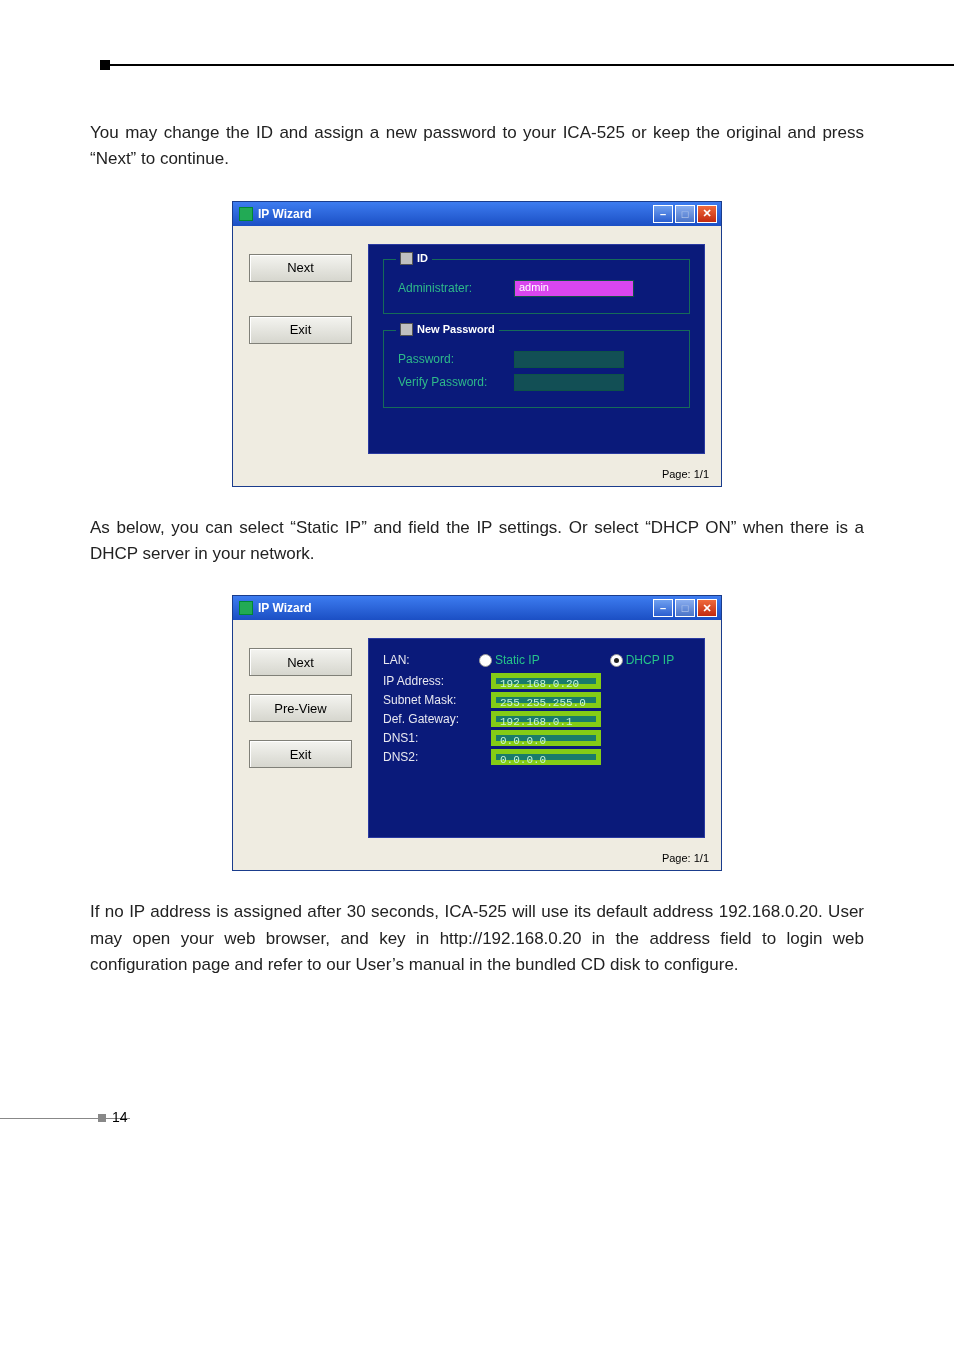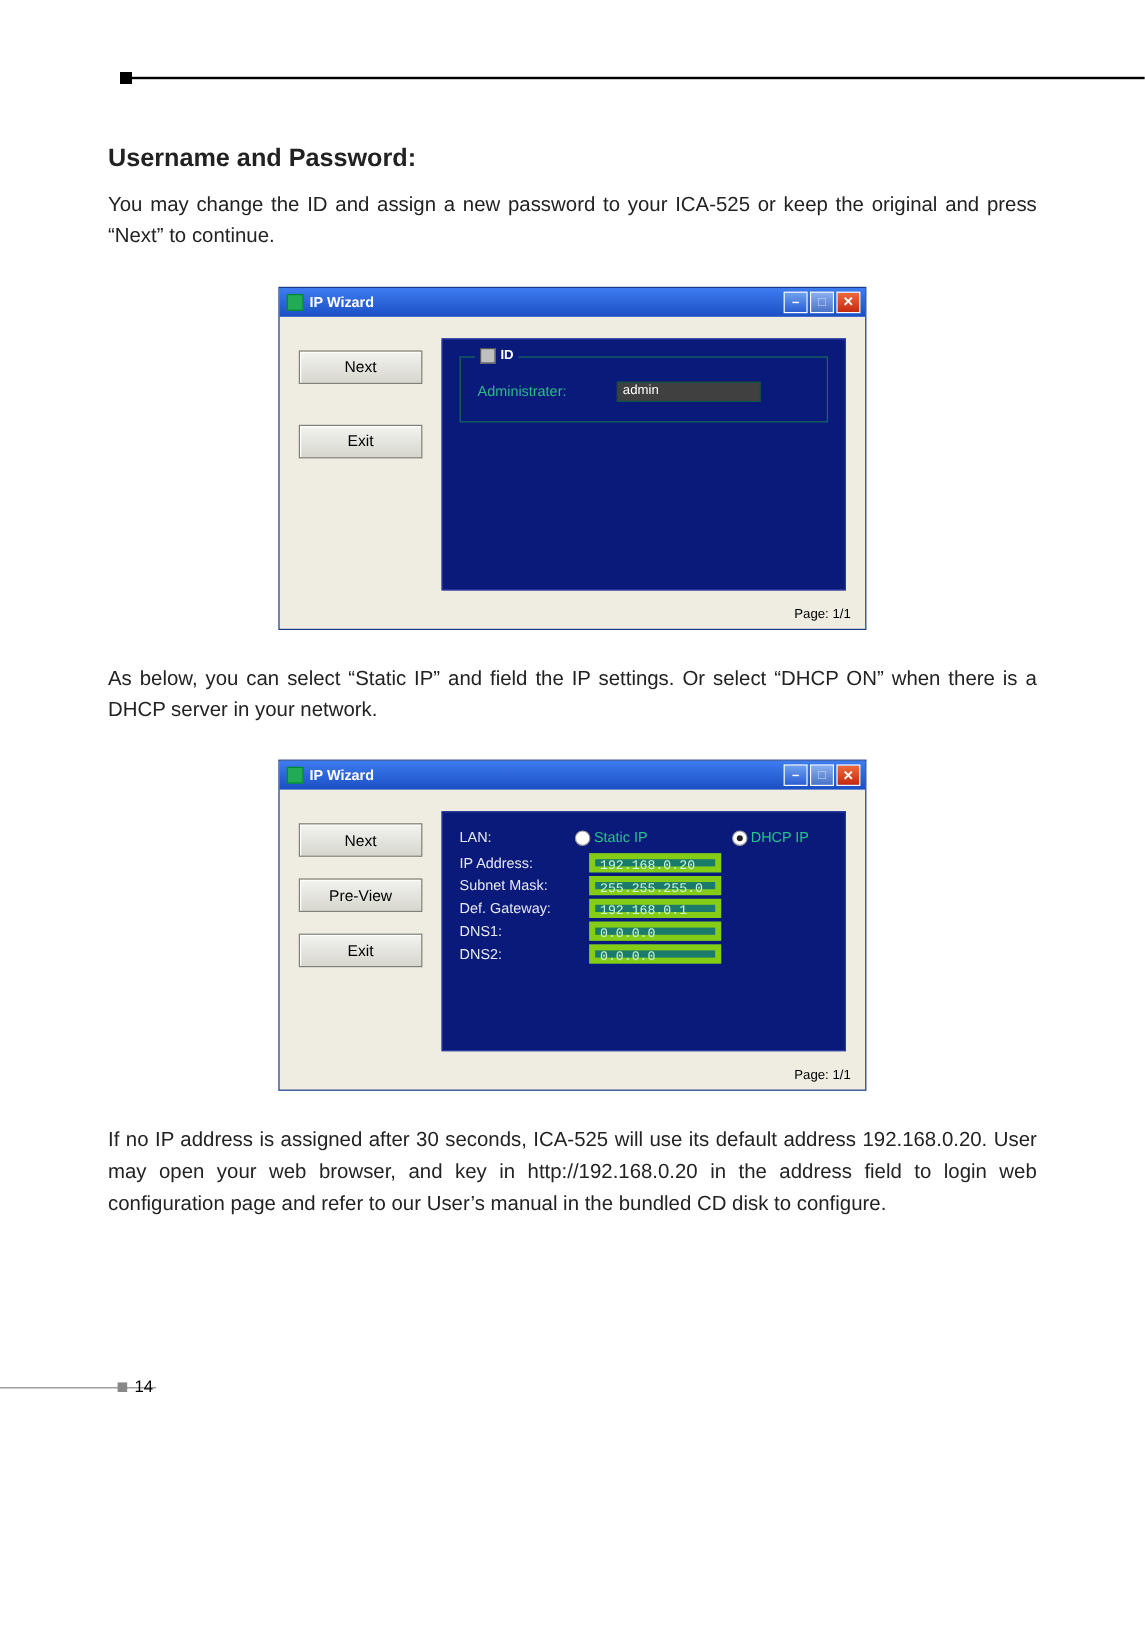"Username and Password:" h2.section { html: <h2>Username and Password:</h2> -> none }
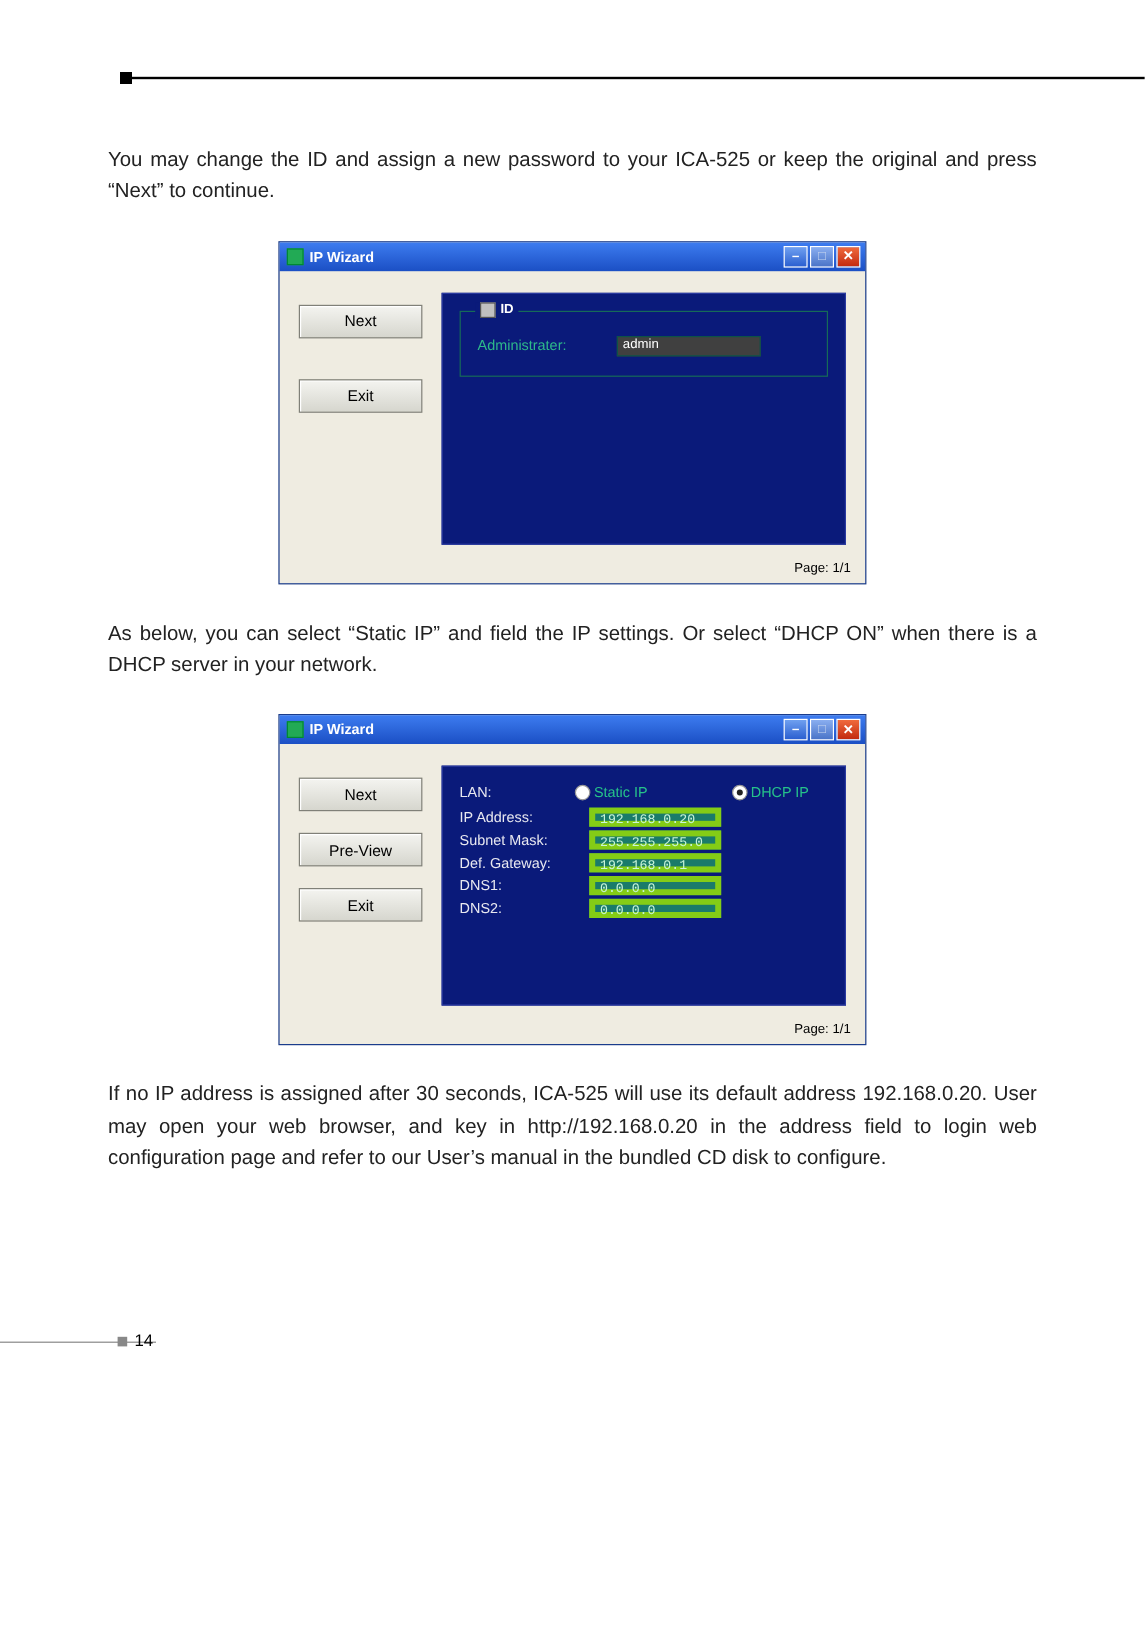"admin" .finput { background: #404040 -> #d946ef }
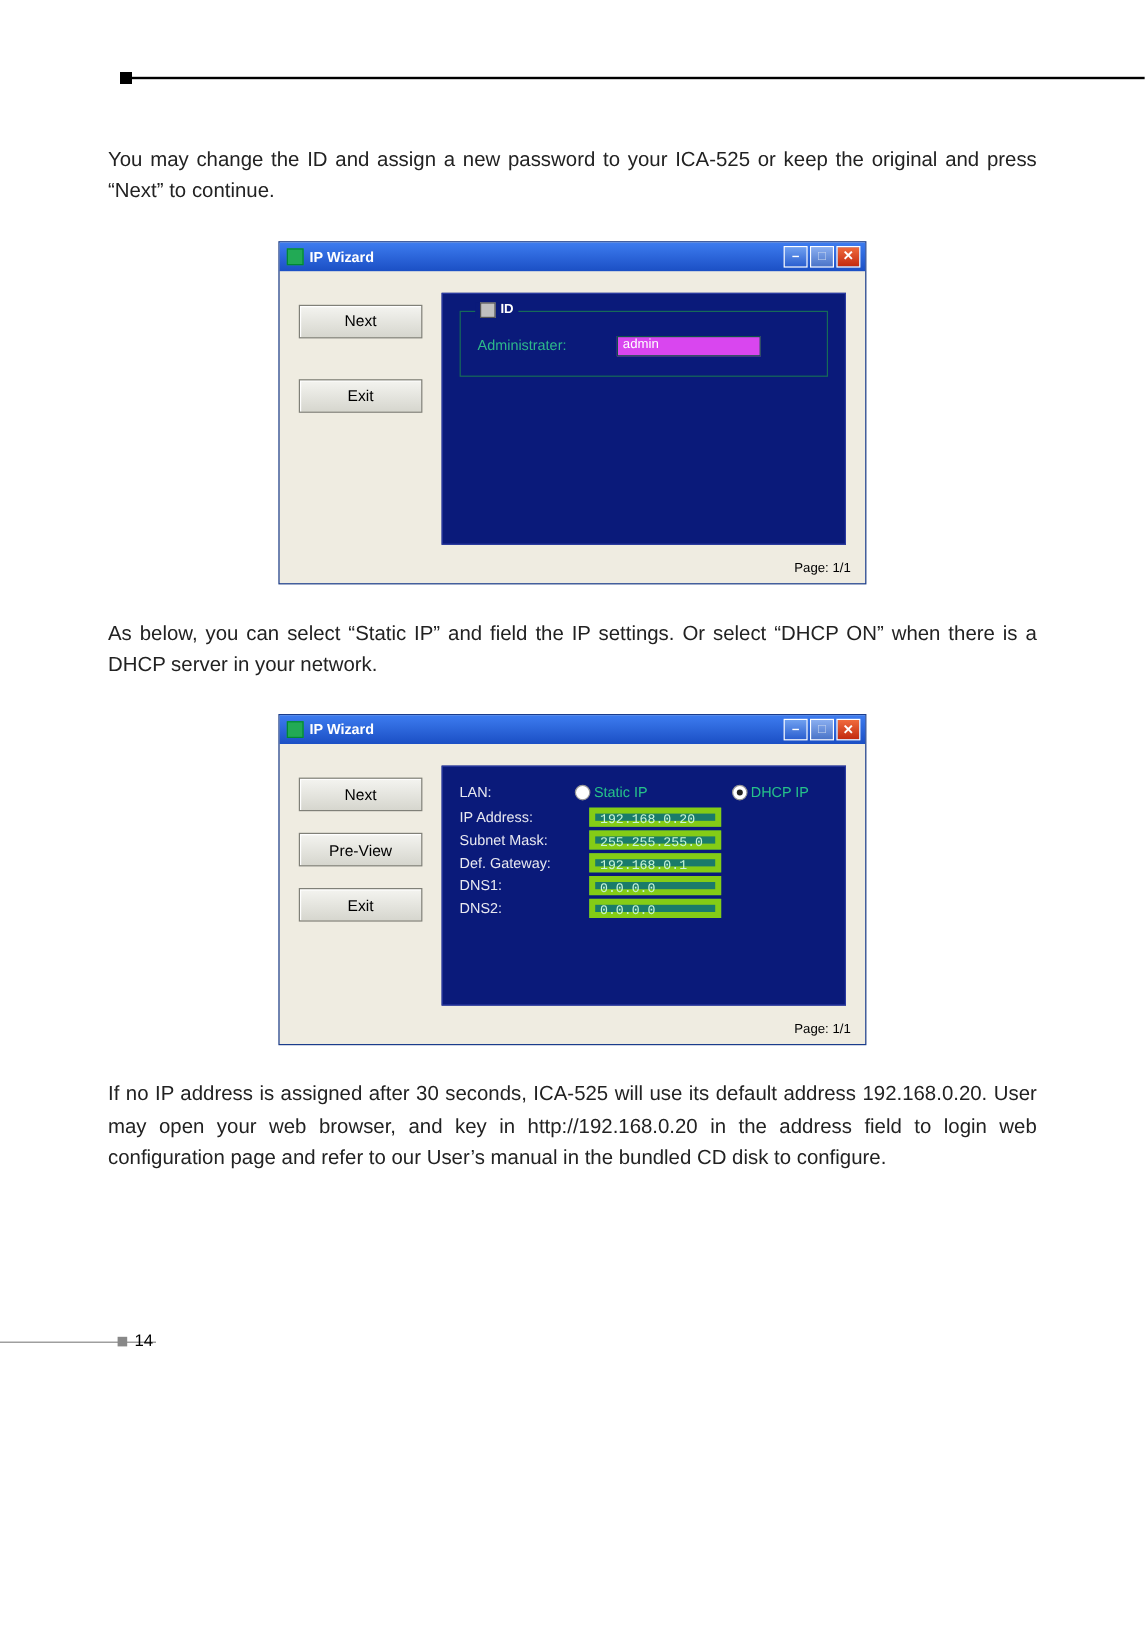"New Password" div.fieldset { html: none -> <div> <div> <span></span> <span>New Password</span> </div> <div> <span>Password:</span> <span></span> </div> <div> <span>Verify Password:</span> <span></span> </div> </div> }
